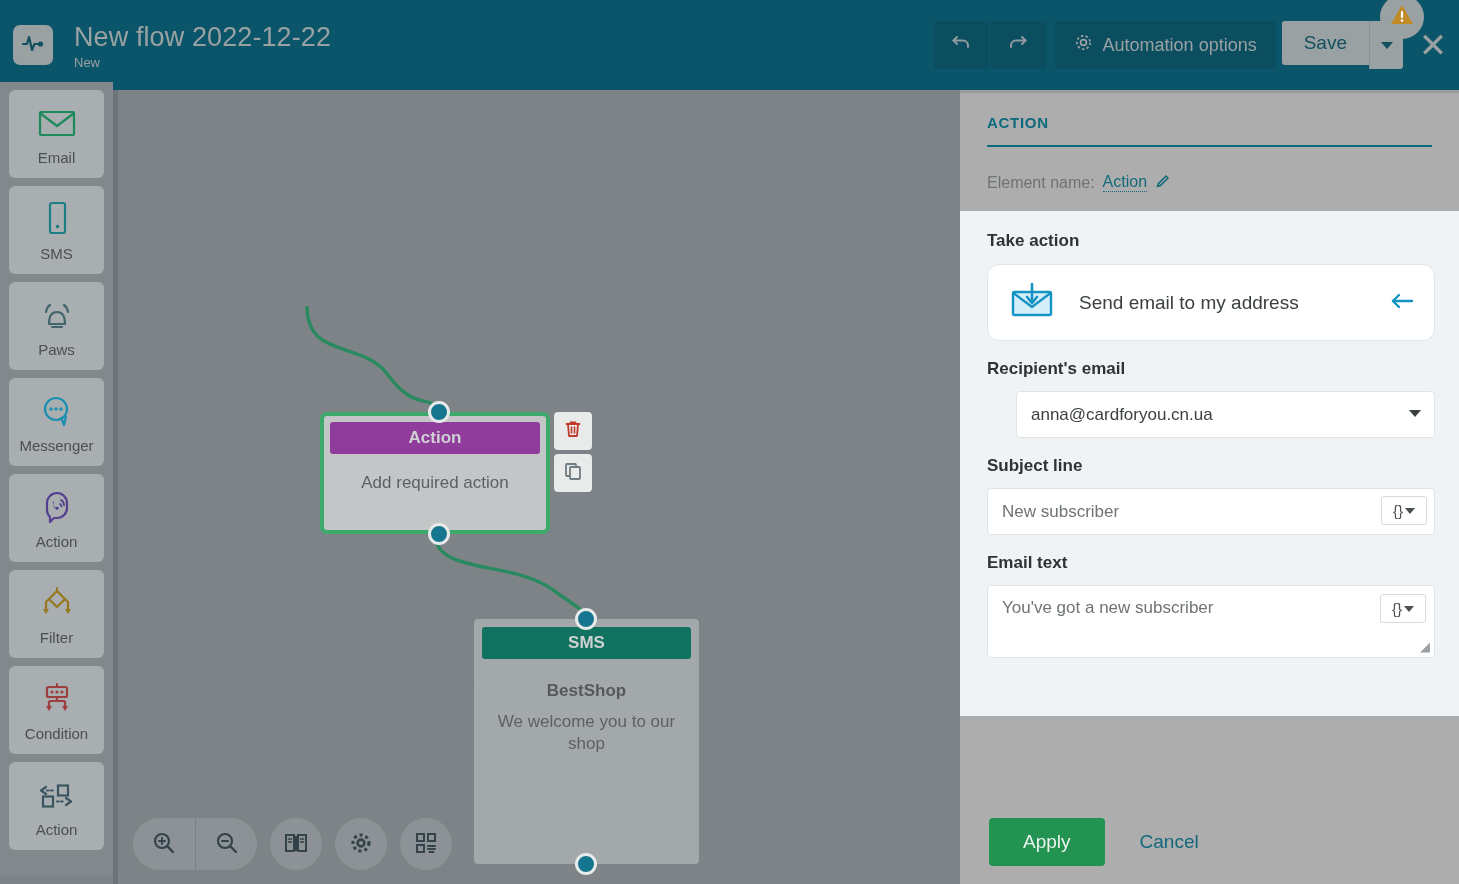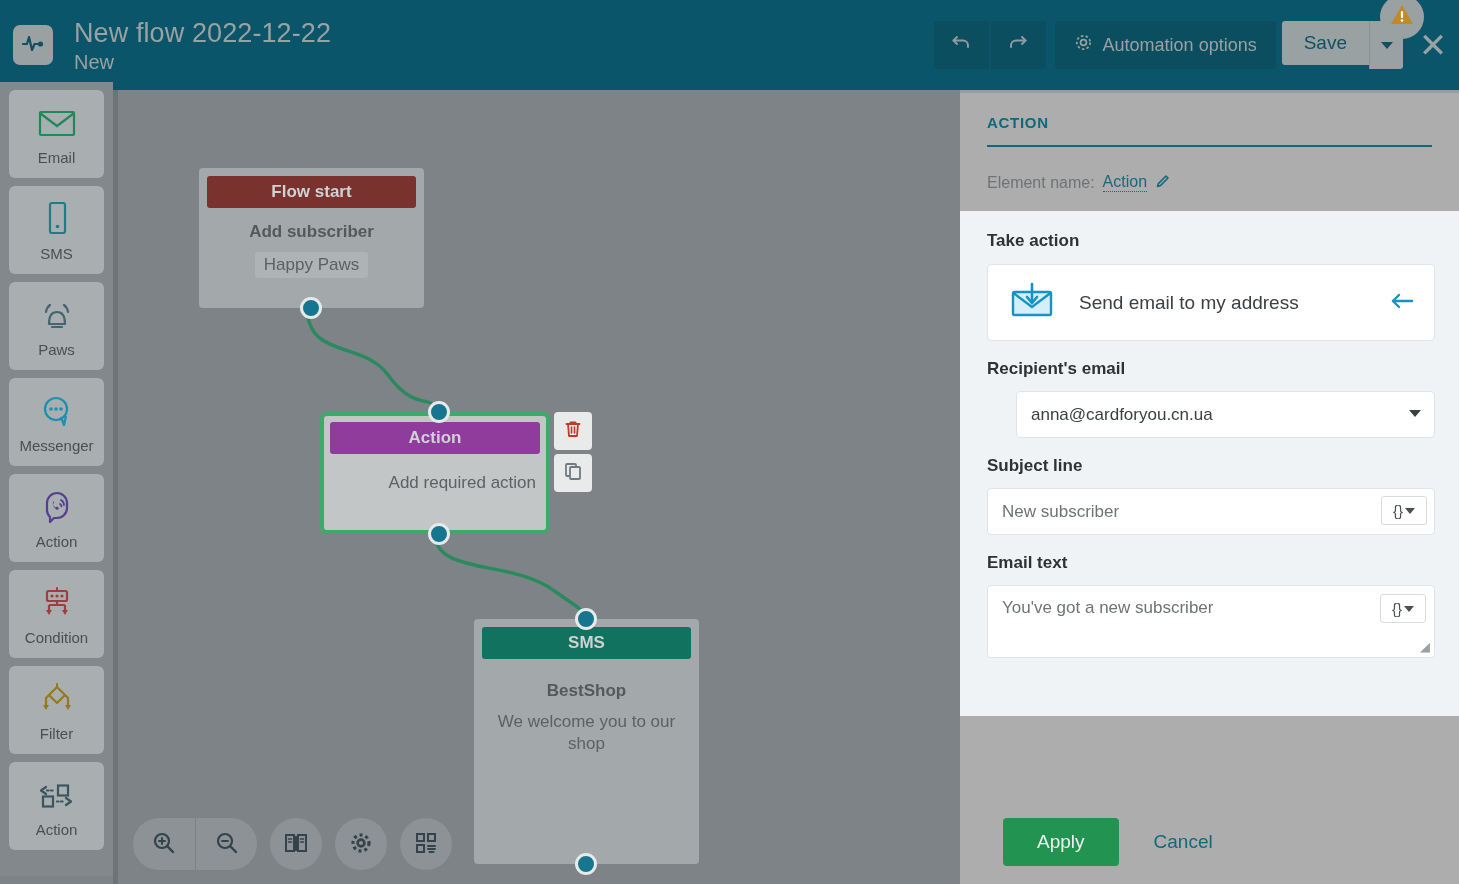"New" .flow-sub { font-size: 20px -> 13px }
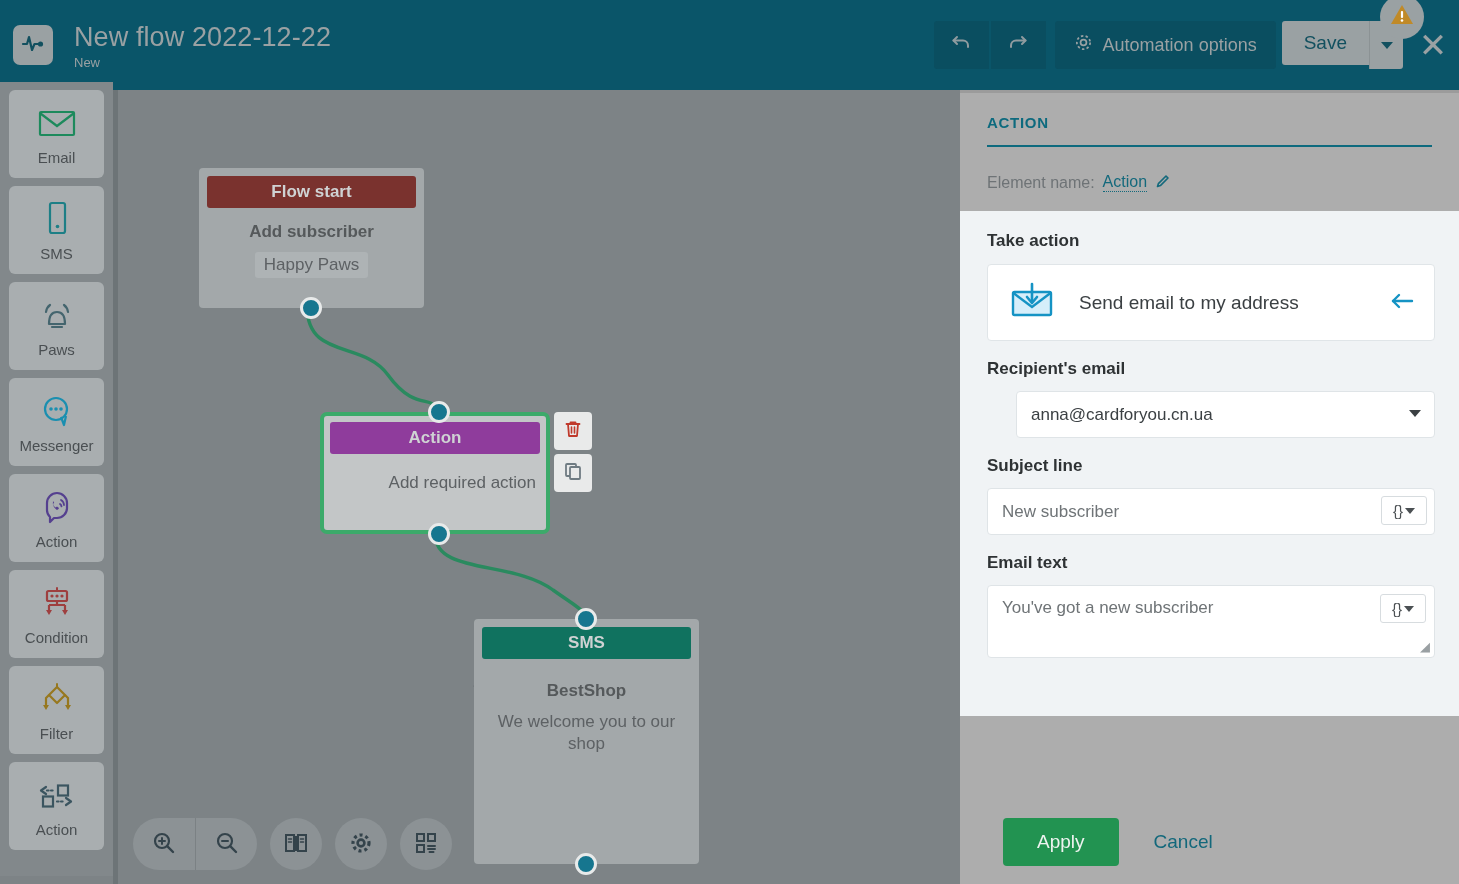"Flow start" div.node { html: <div> <div>Flow start</div> <div> <div>Add subscriber</div> <div> <span>Happy Paws</span> </div> </div> <div></div> </div> -> none }
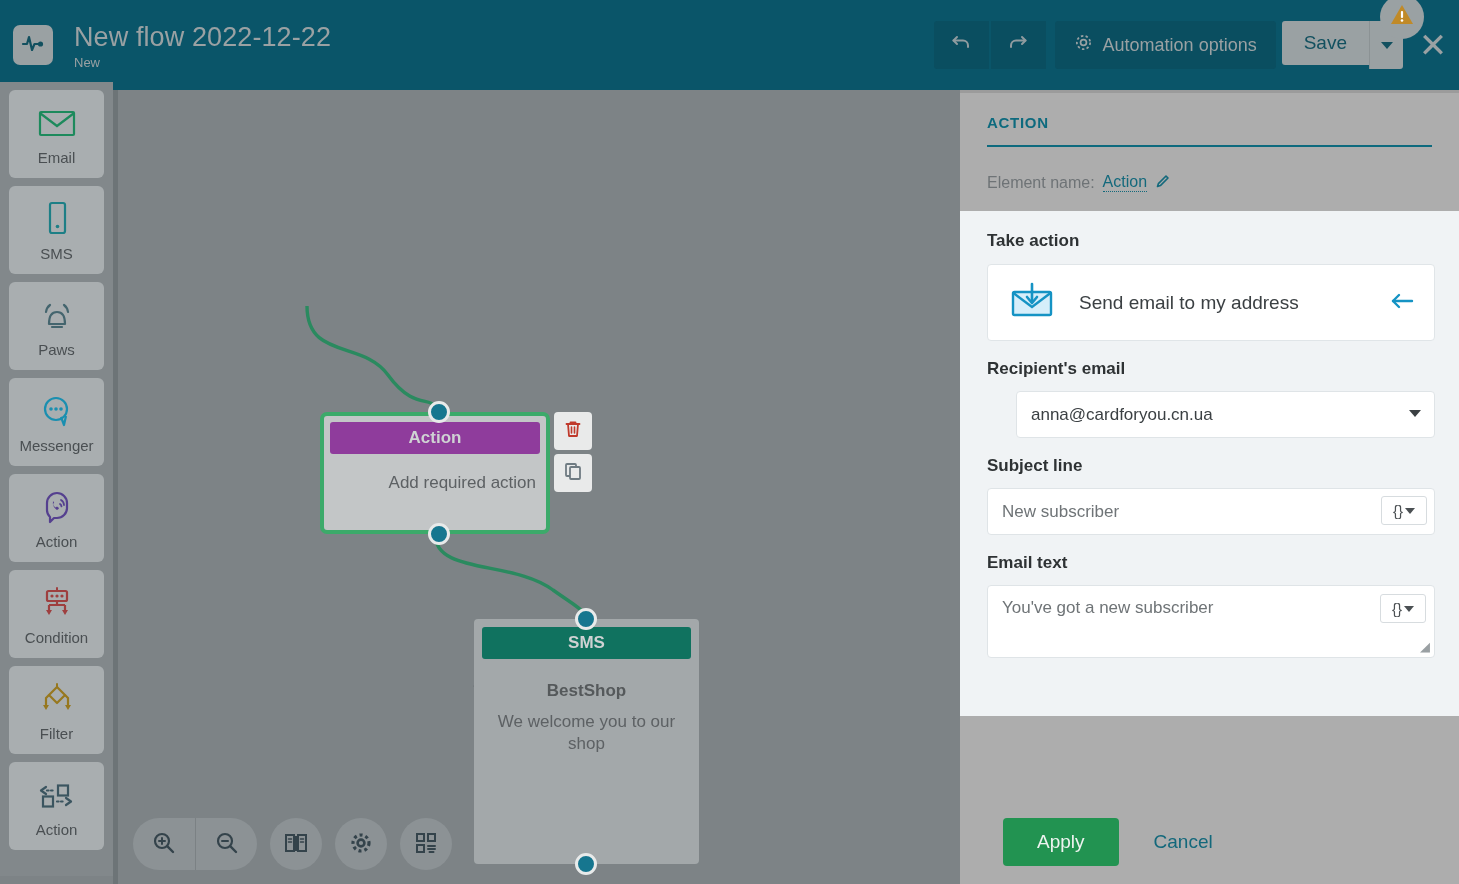"Send email to my address" .action-card { border-radius: 4px -> 12px }
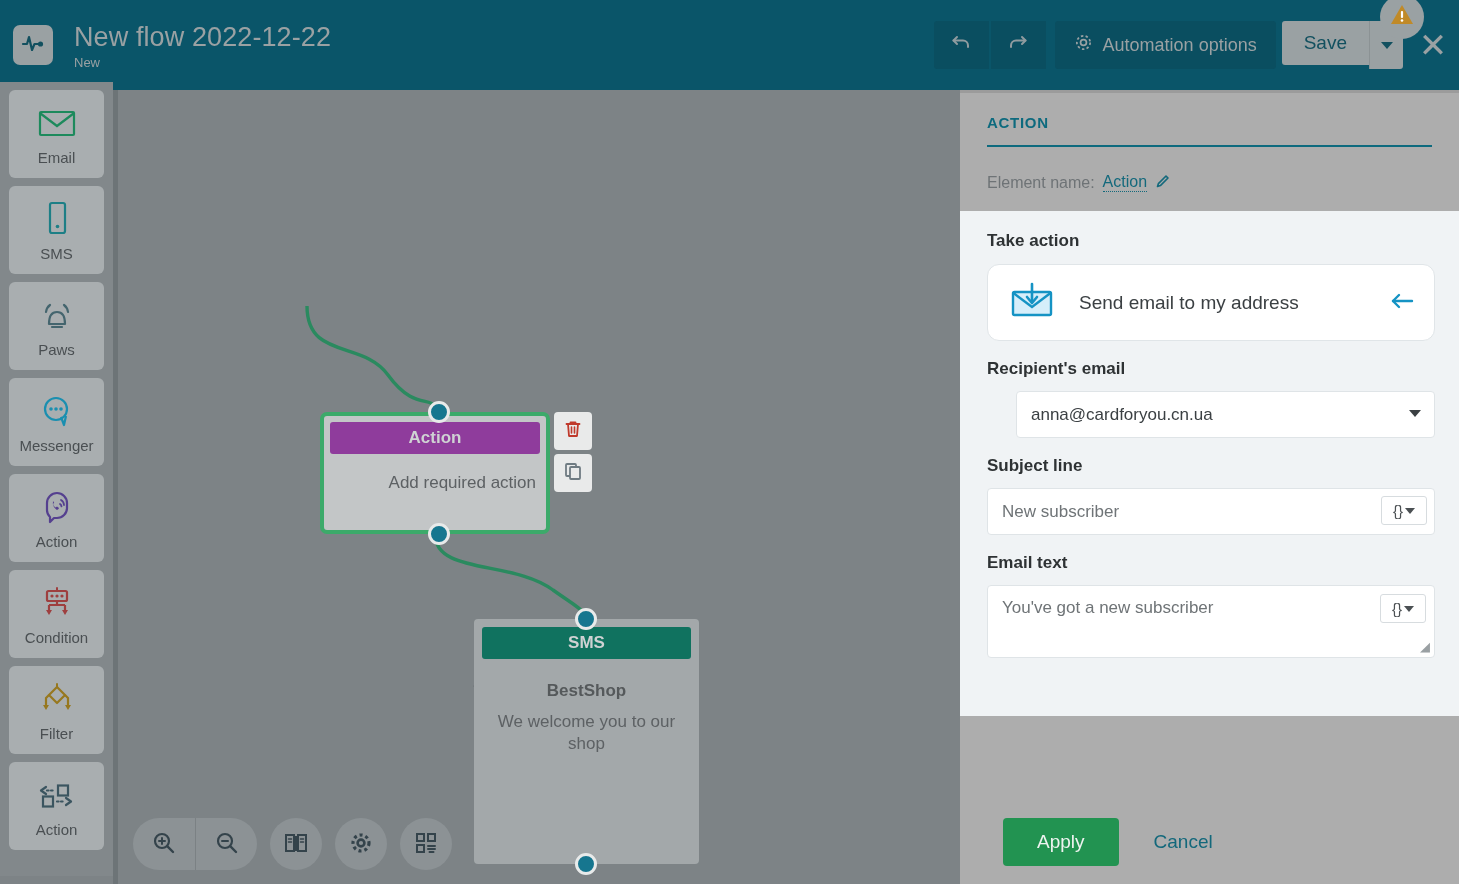"Add required action" div.node-body { text-align: right -> none }
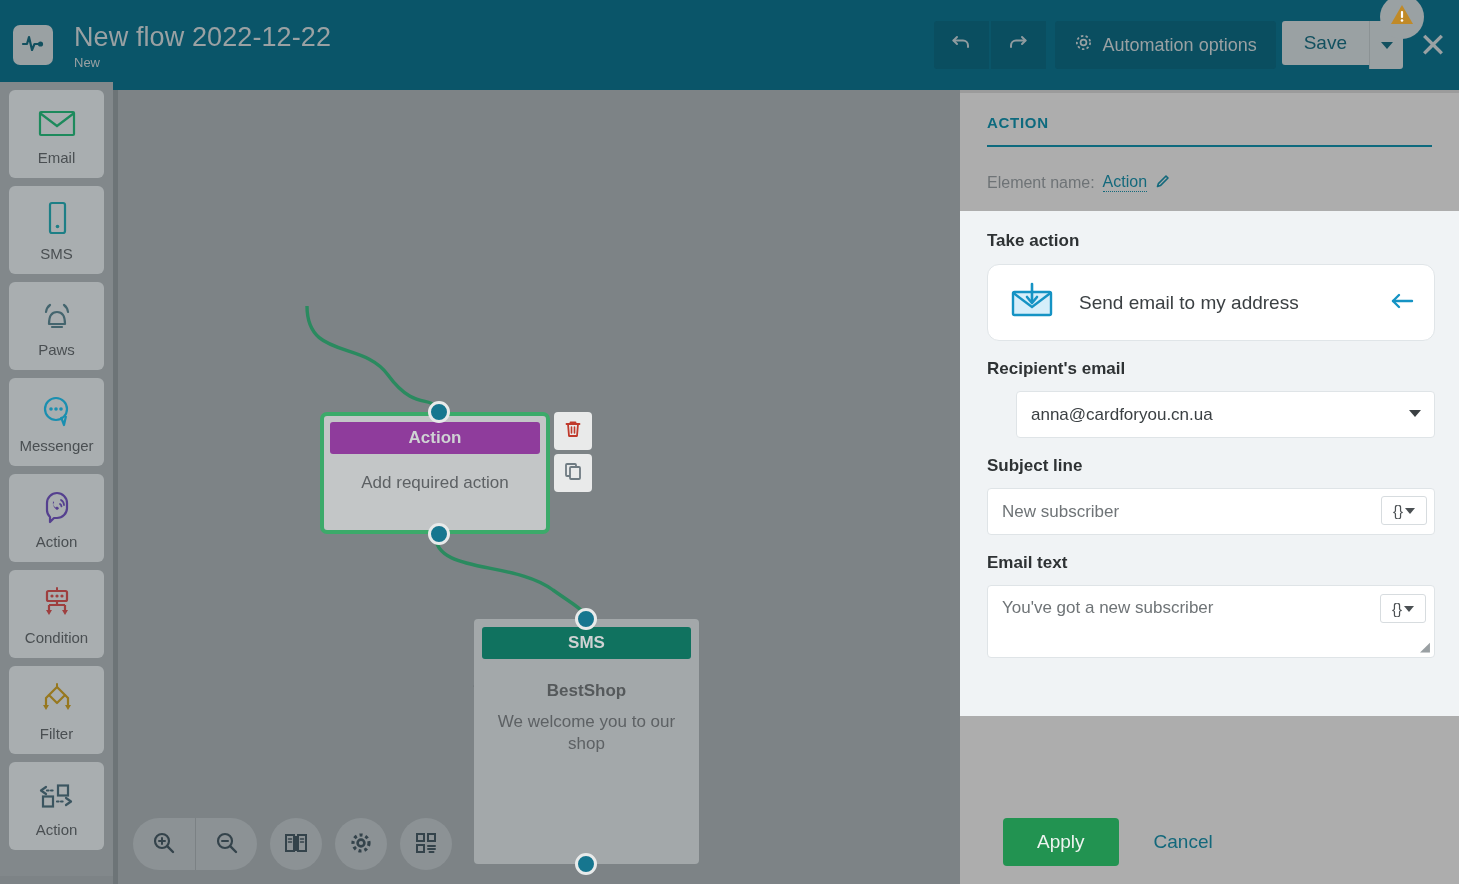"Condition" div.side-item { order: before "Filter" -> after "Filter" }
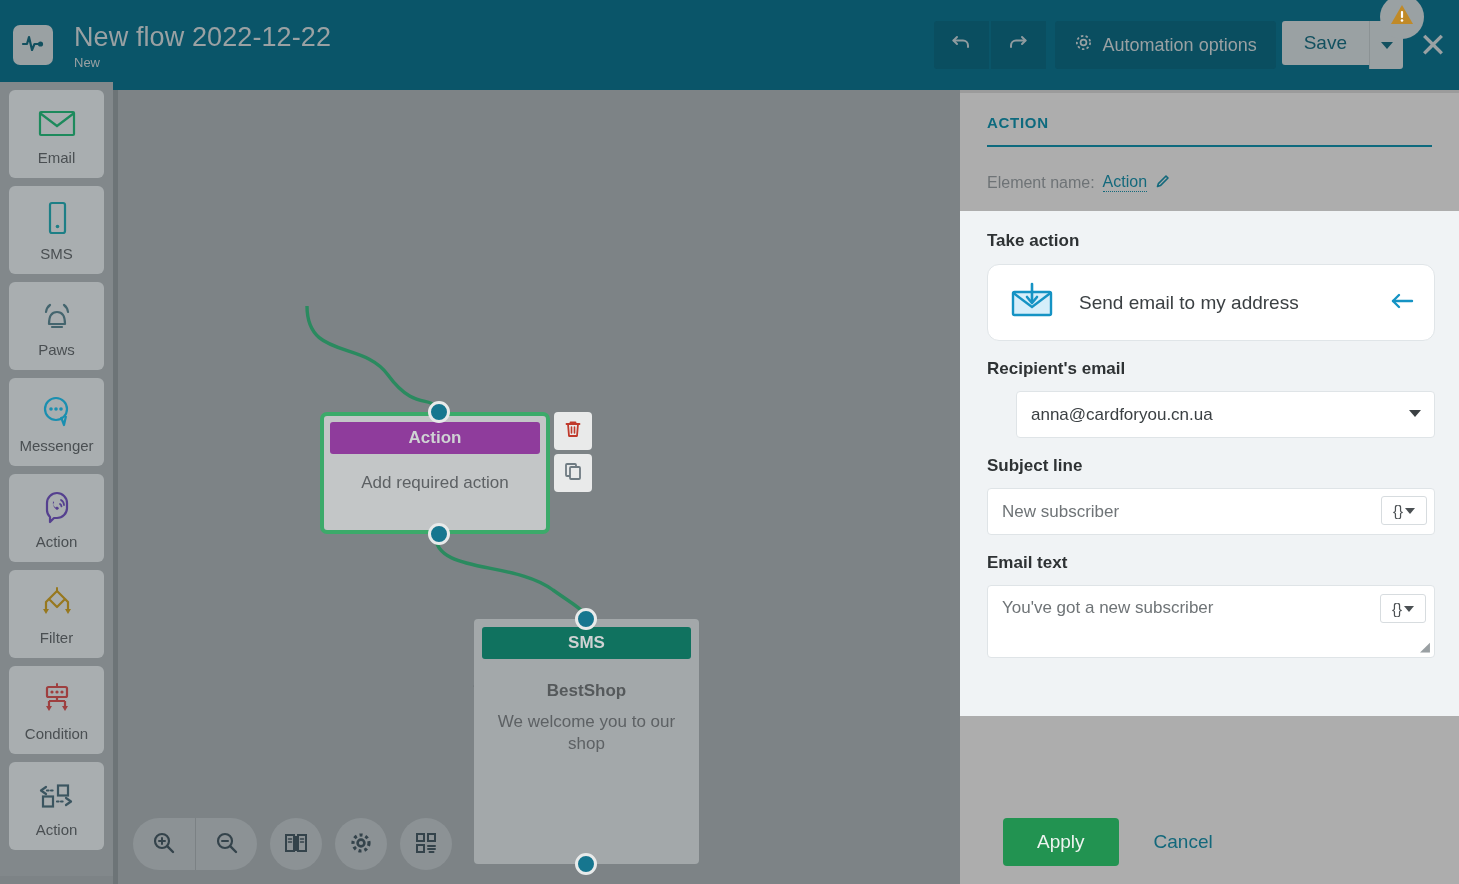"Apply" .panel-footer { padding-left: 43px -> 29px }
